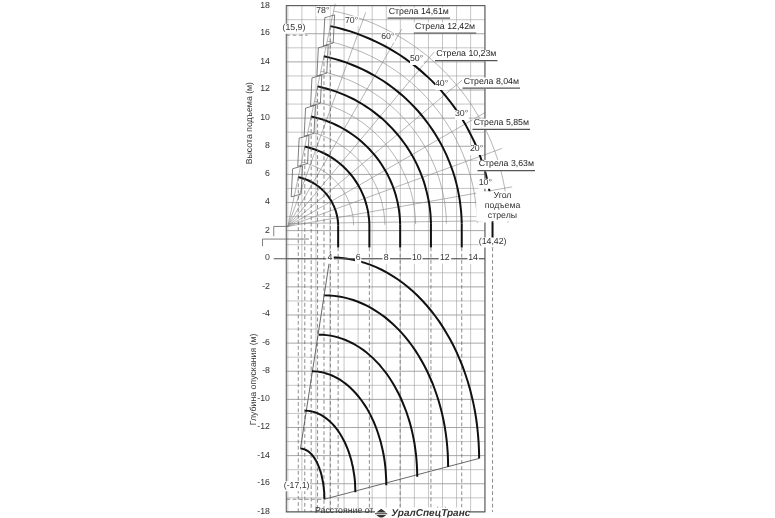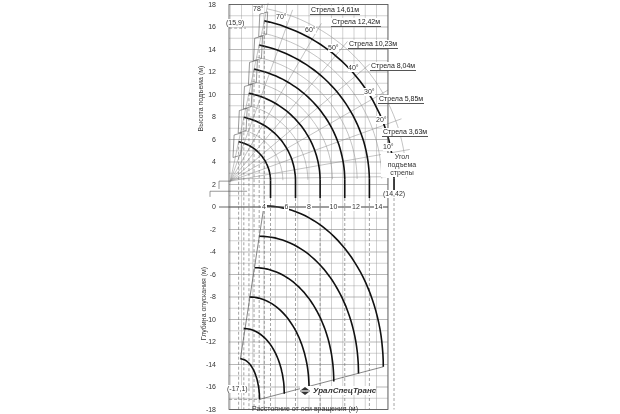"УралСпецТранс" div.logo { top: 386px -> 406px }
